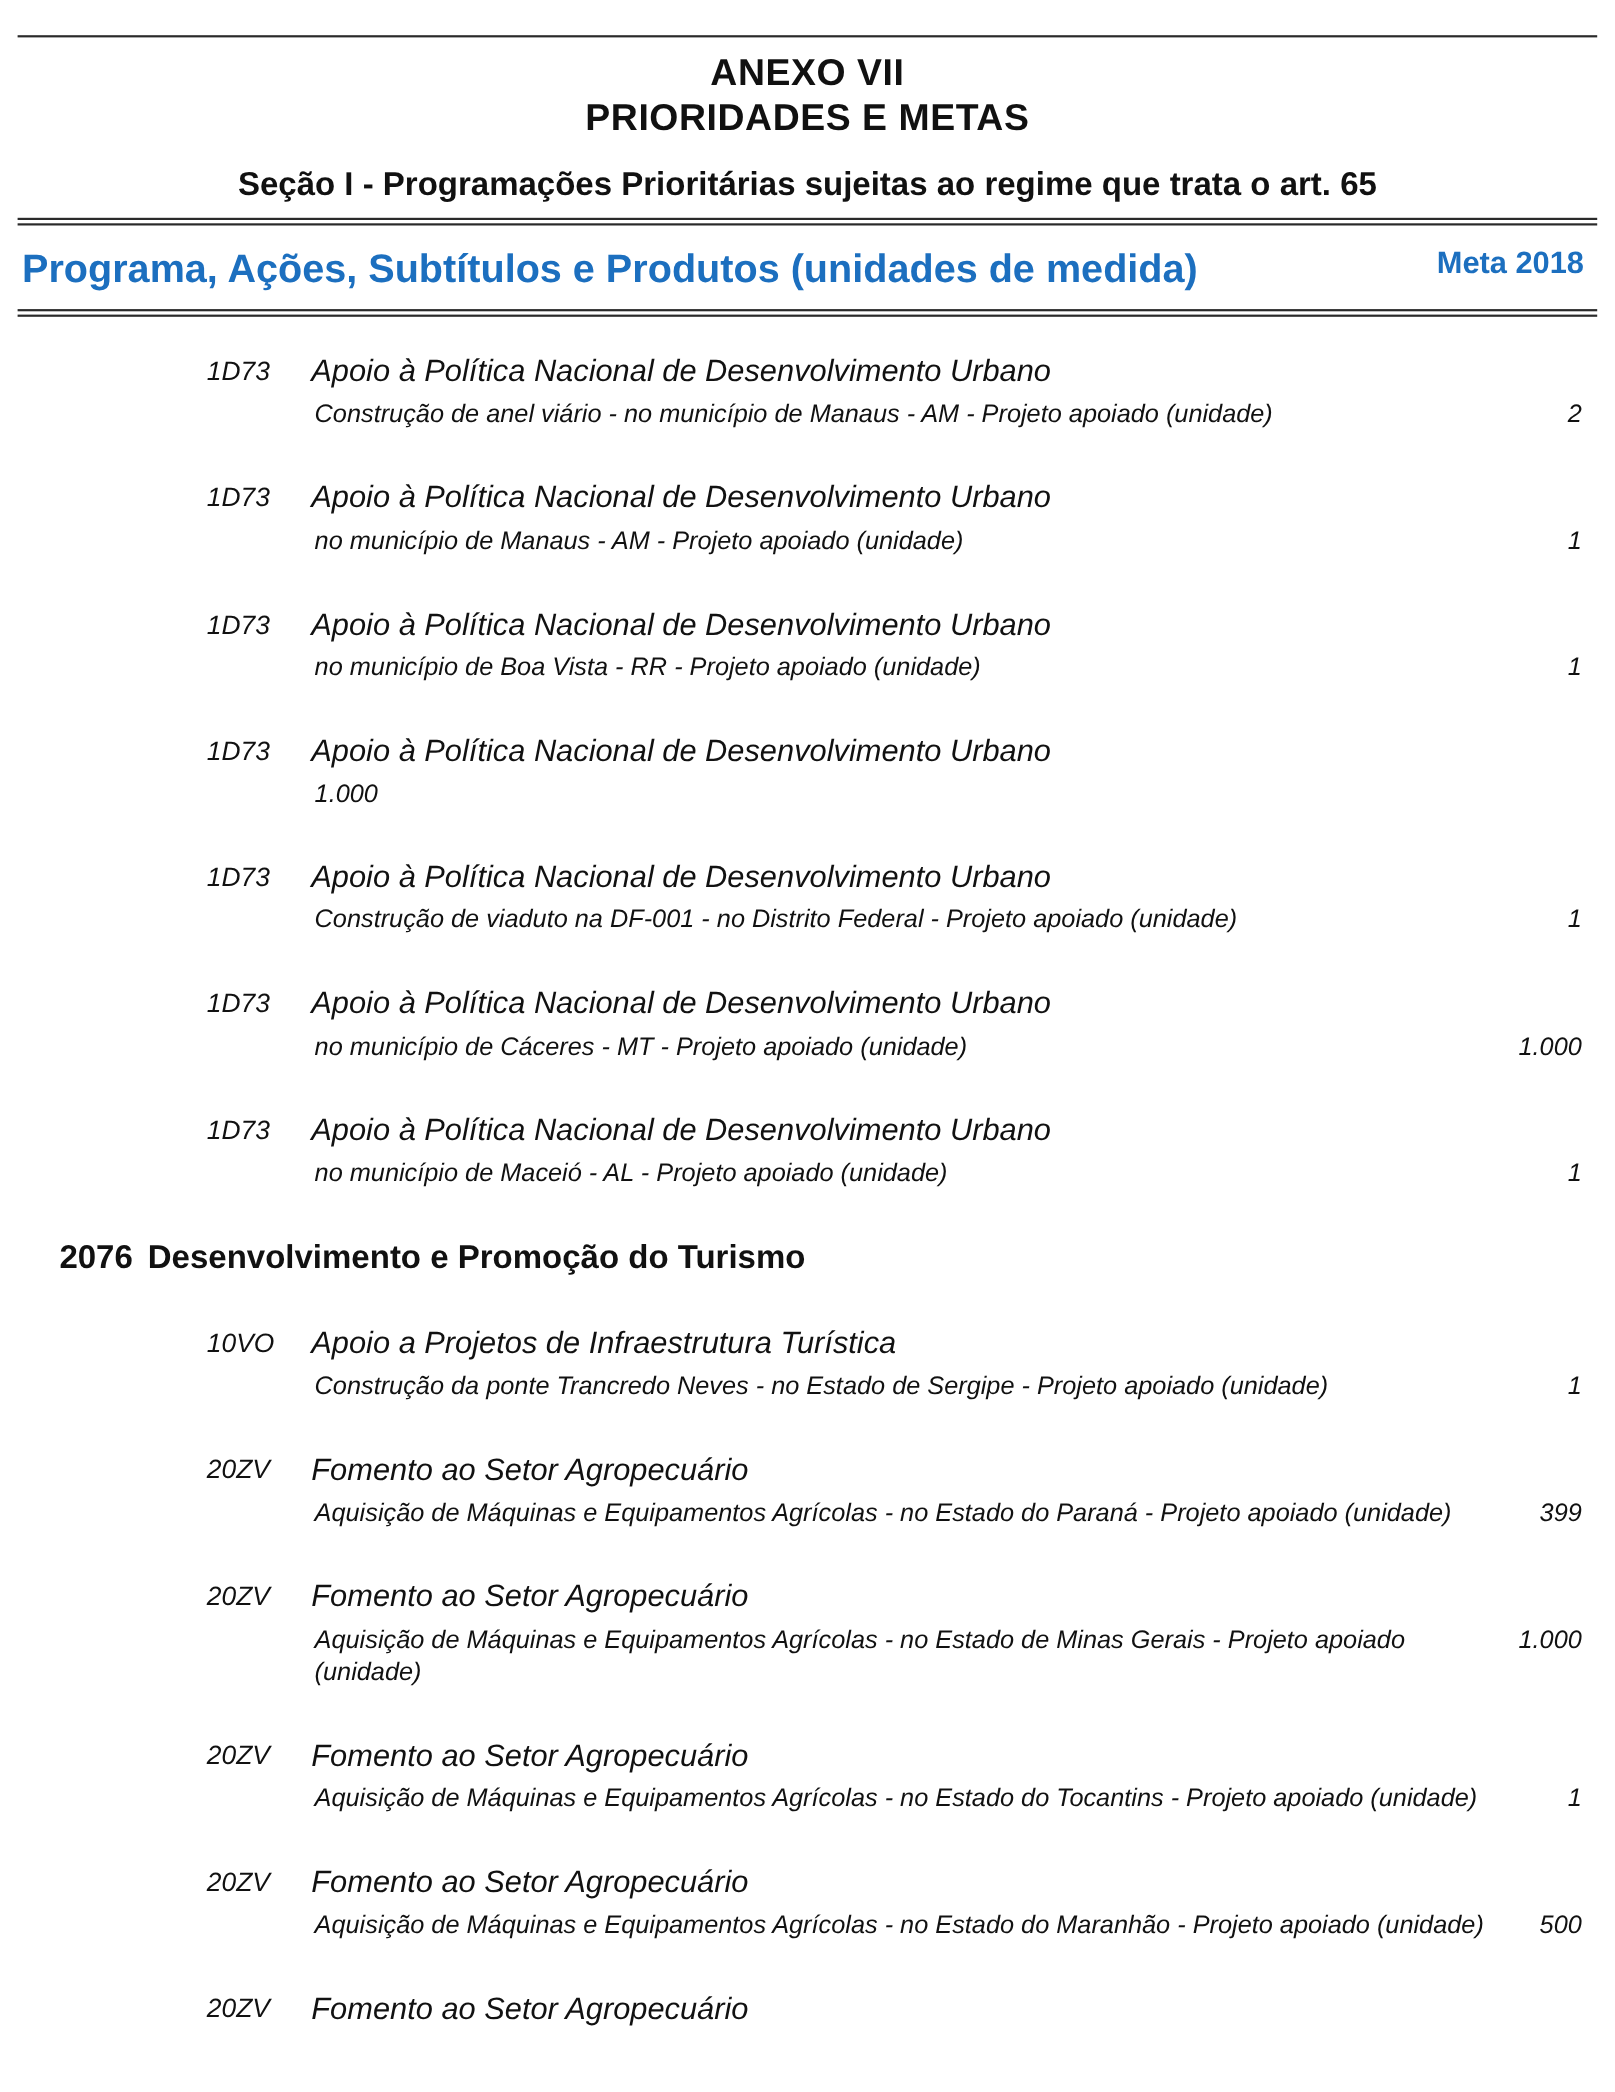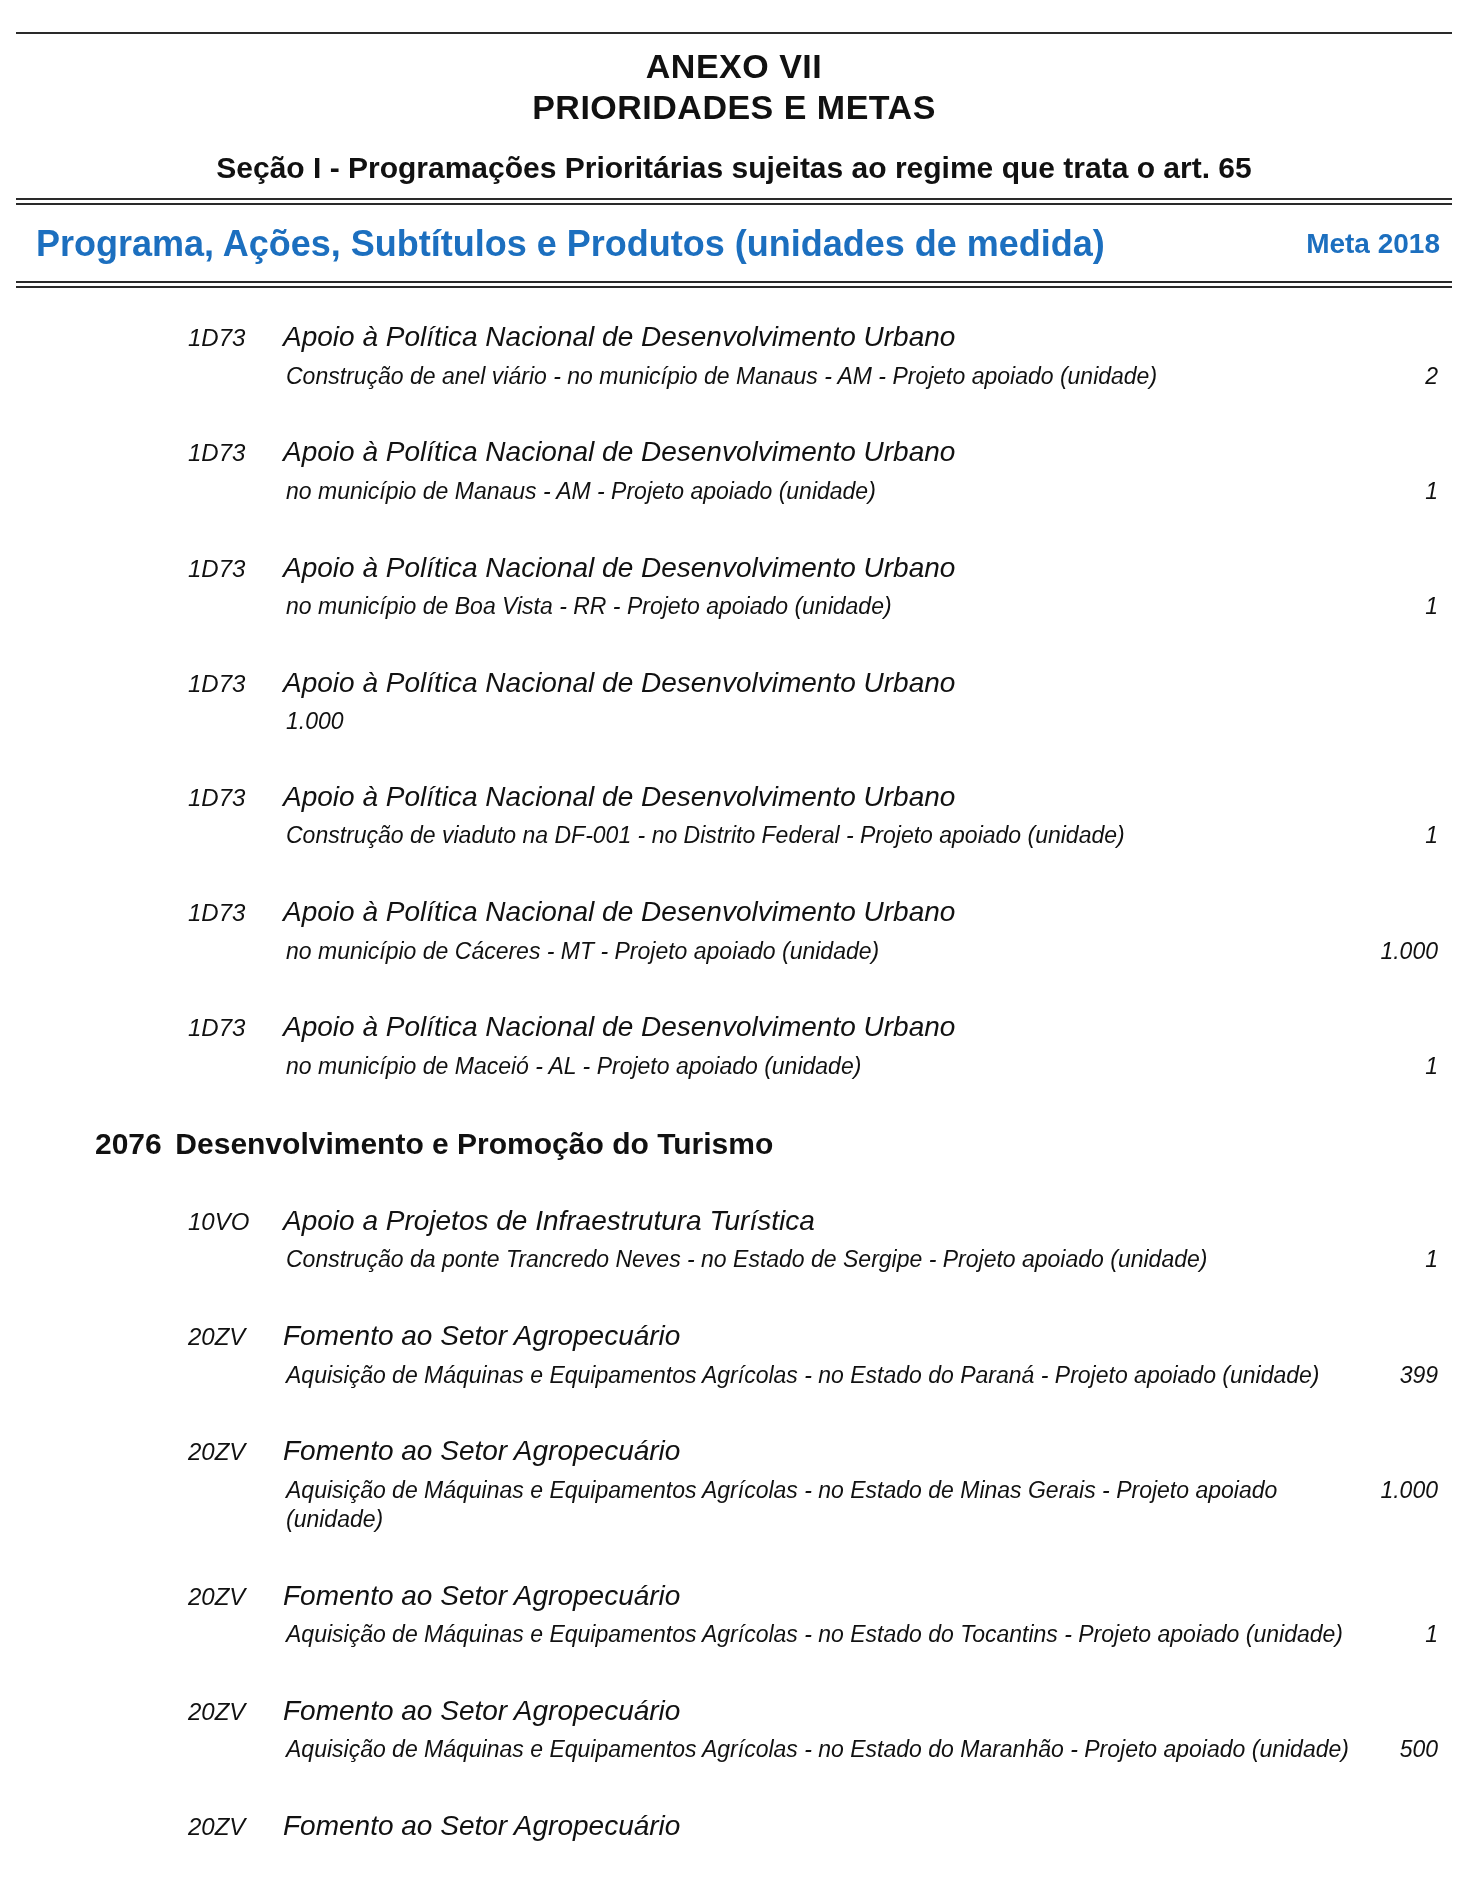"Programa, Ações, Subtítulos e Produtos" .table-header { align-items: center -> flex-start; padding: 18px 28px 16px 36px -> 18px 28px 16px 20px }
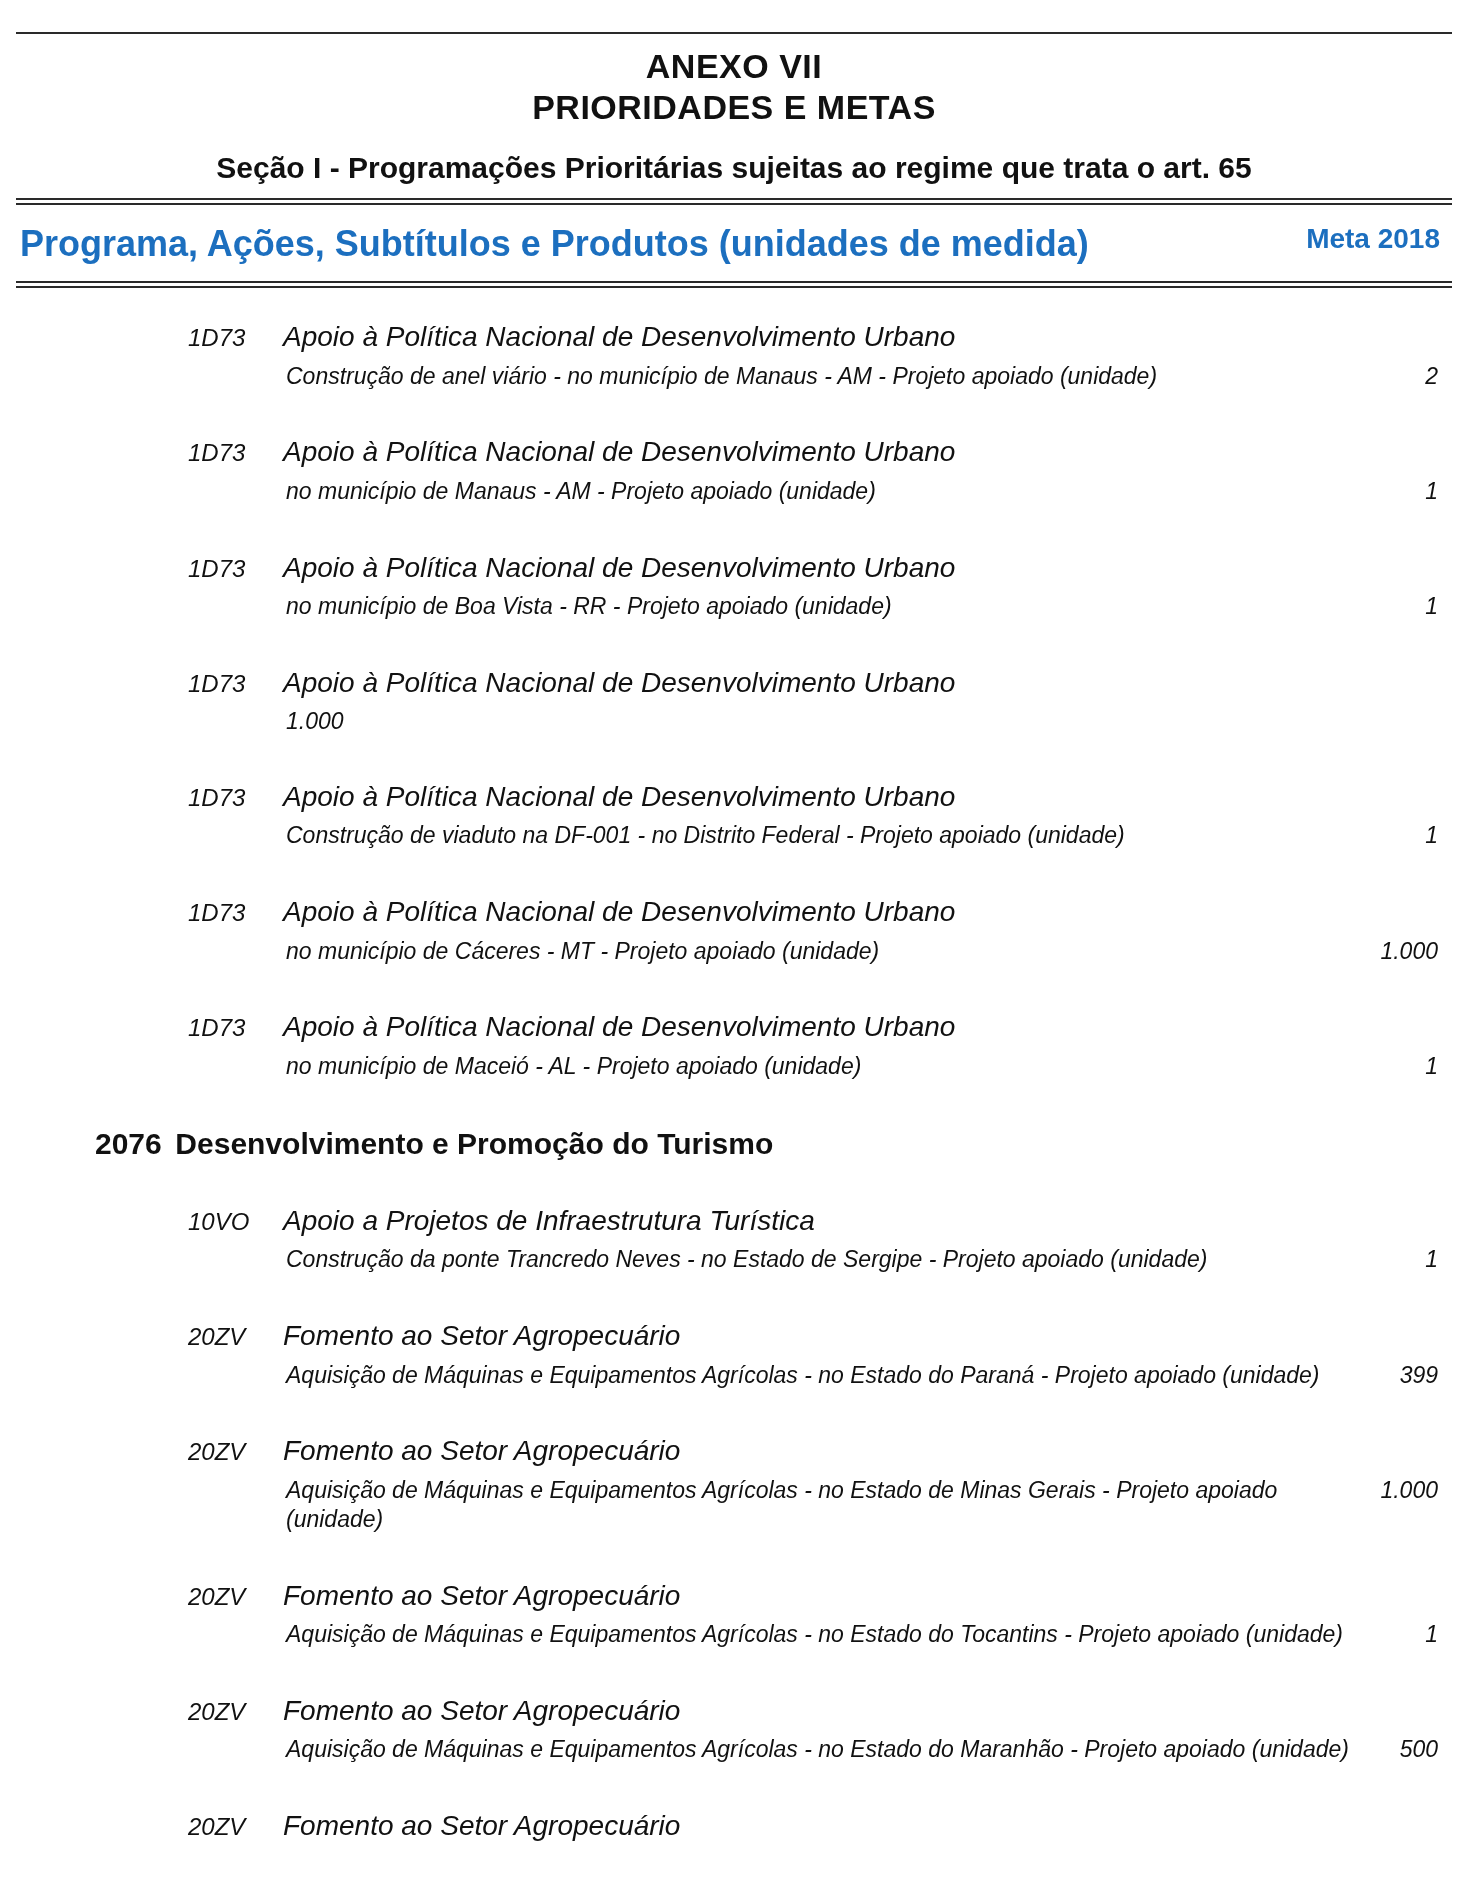"2076 Desenvolvimento e Promoção do" .program-row { padding-left: 95px -> 54px }
